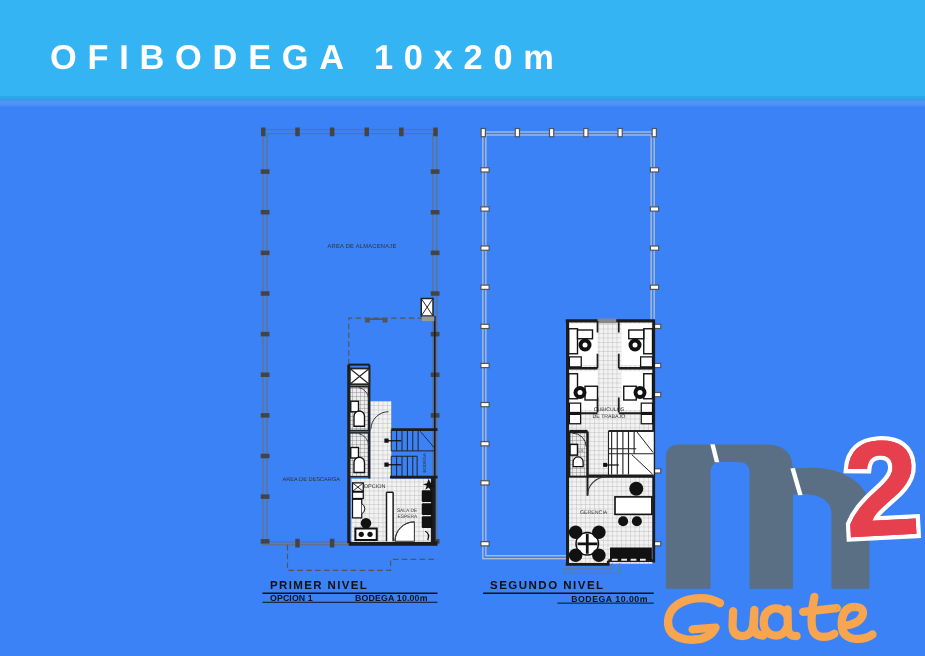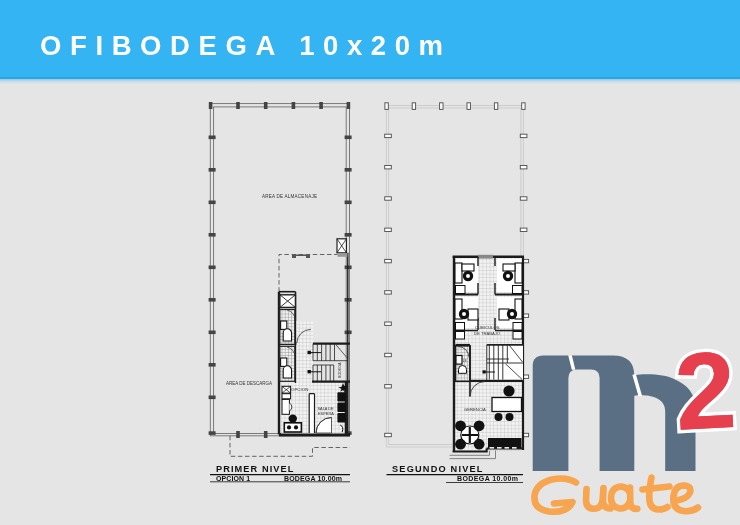"OFIBODEGA 10x20m" #canvas { background: #e5e5e5 -> #3b82f6 }
